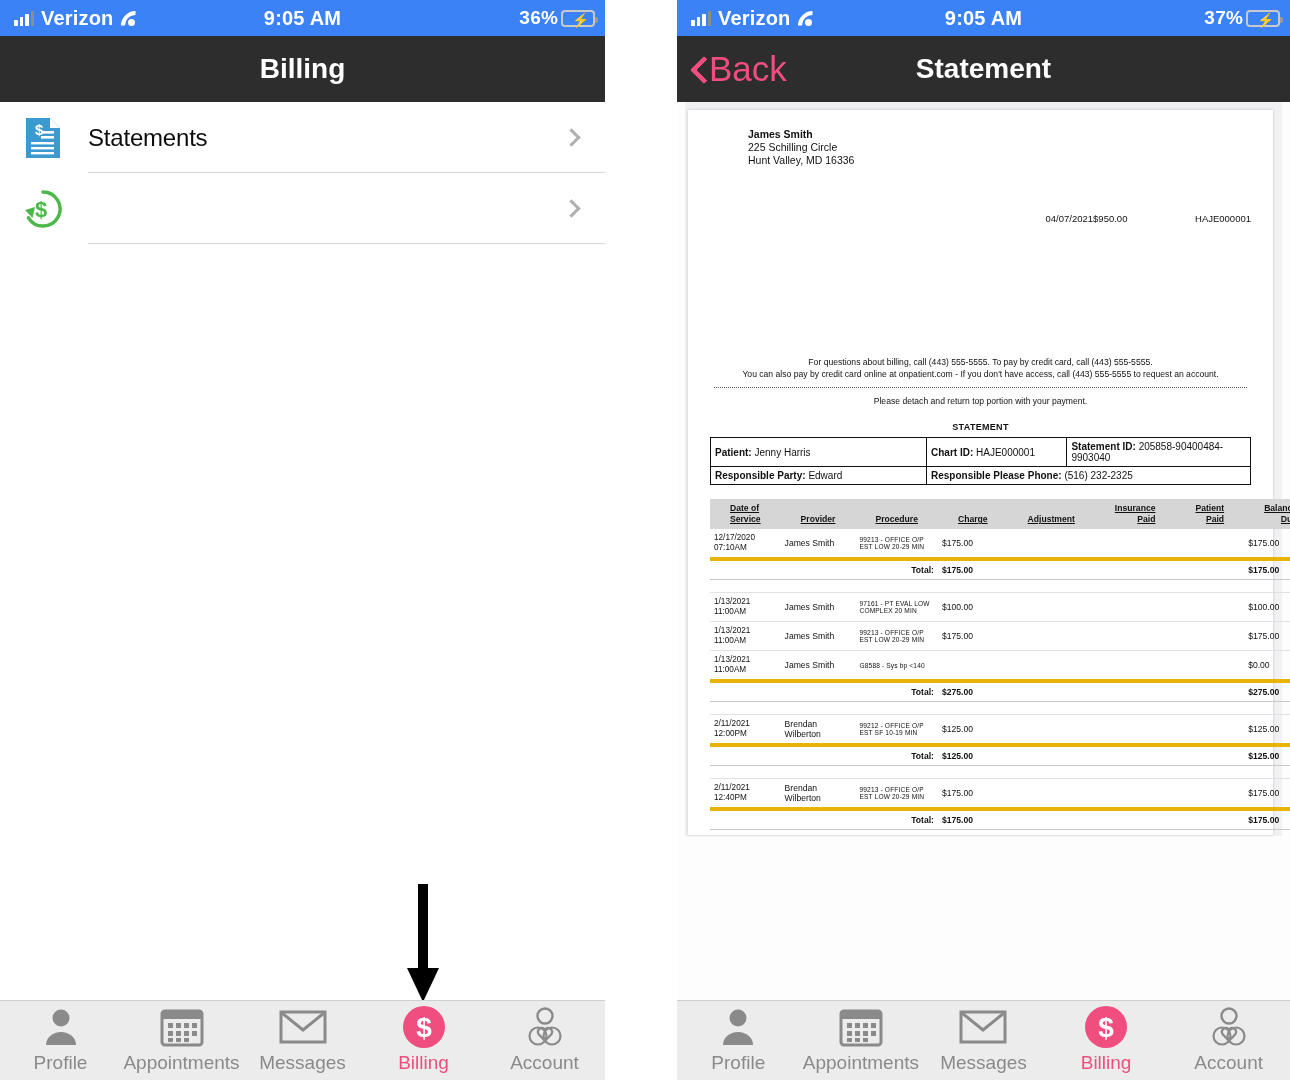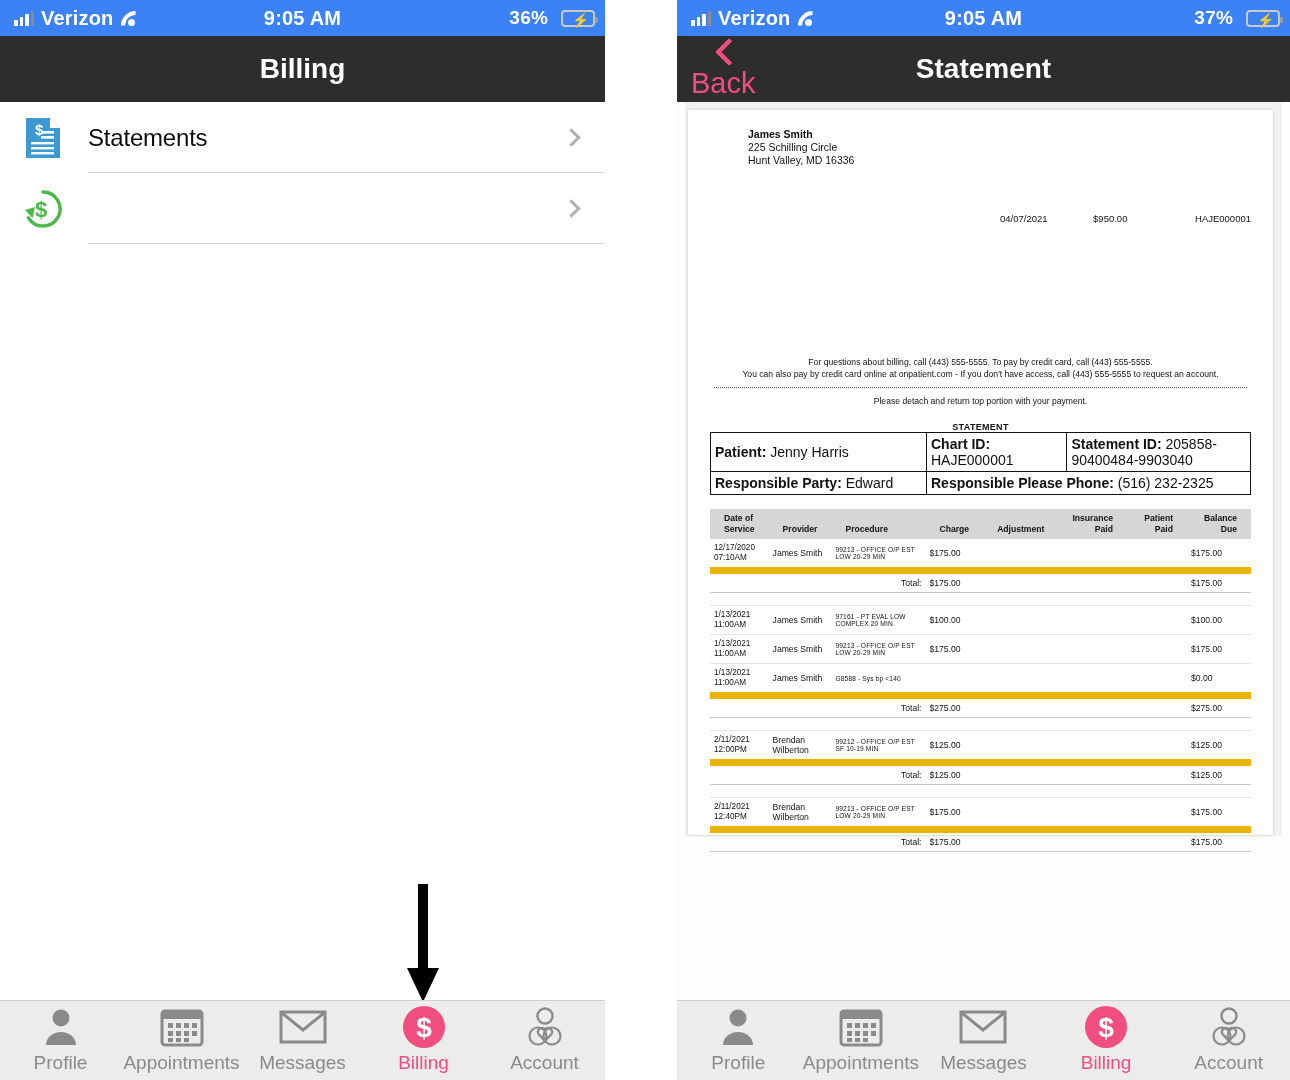"36%" .sb-right { gap: 13px -> 3px }
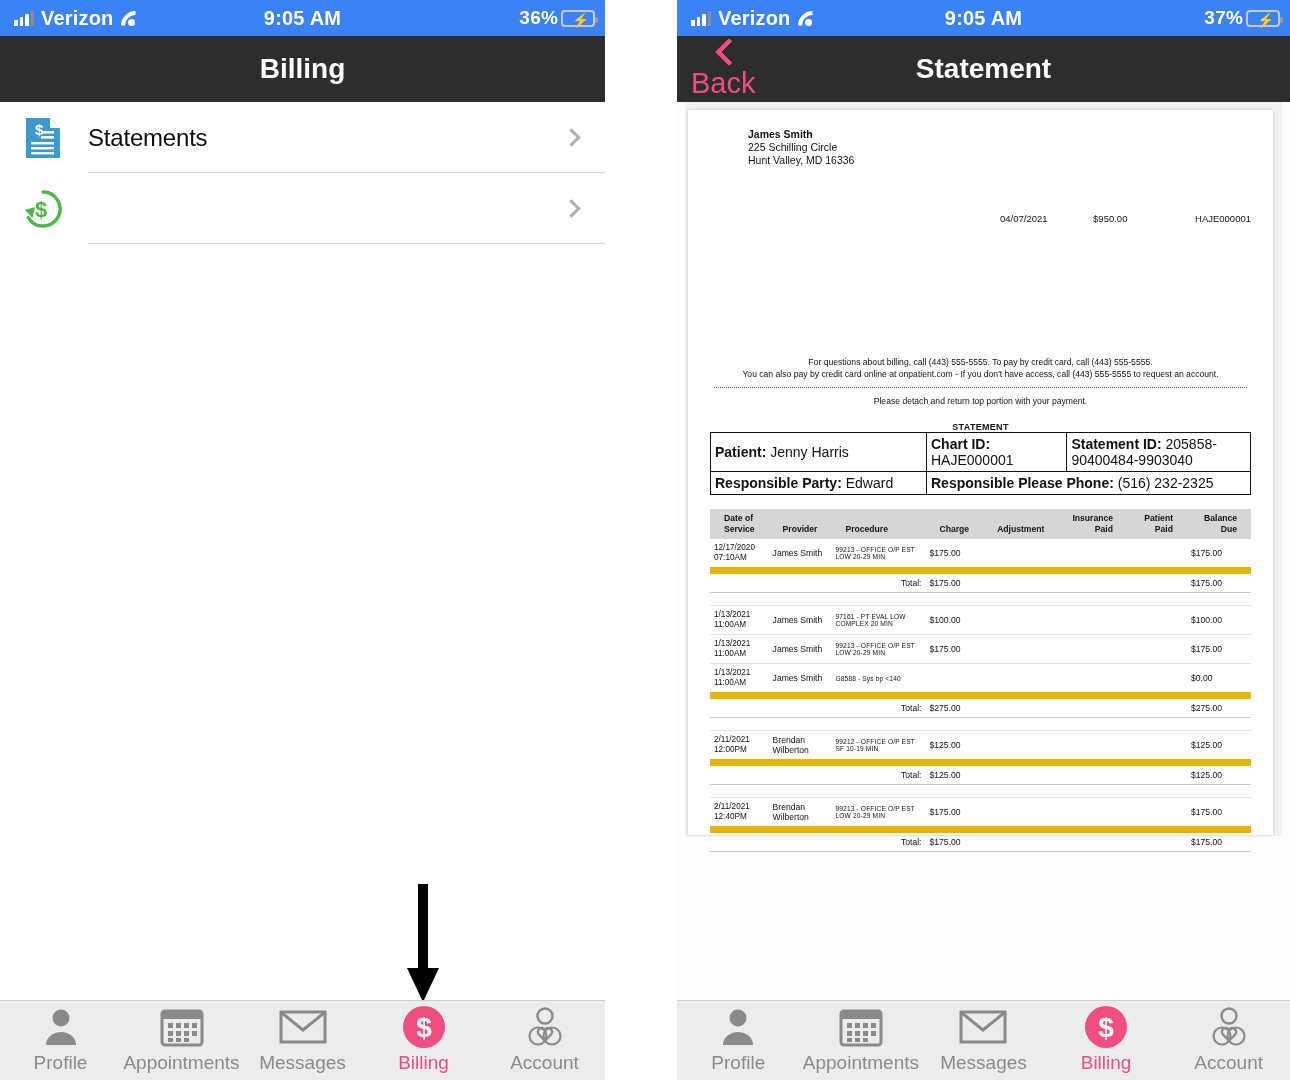"Back" .back-btn { flex-direction: column -> none; font-size: 29px -> 35px }
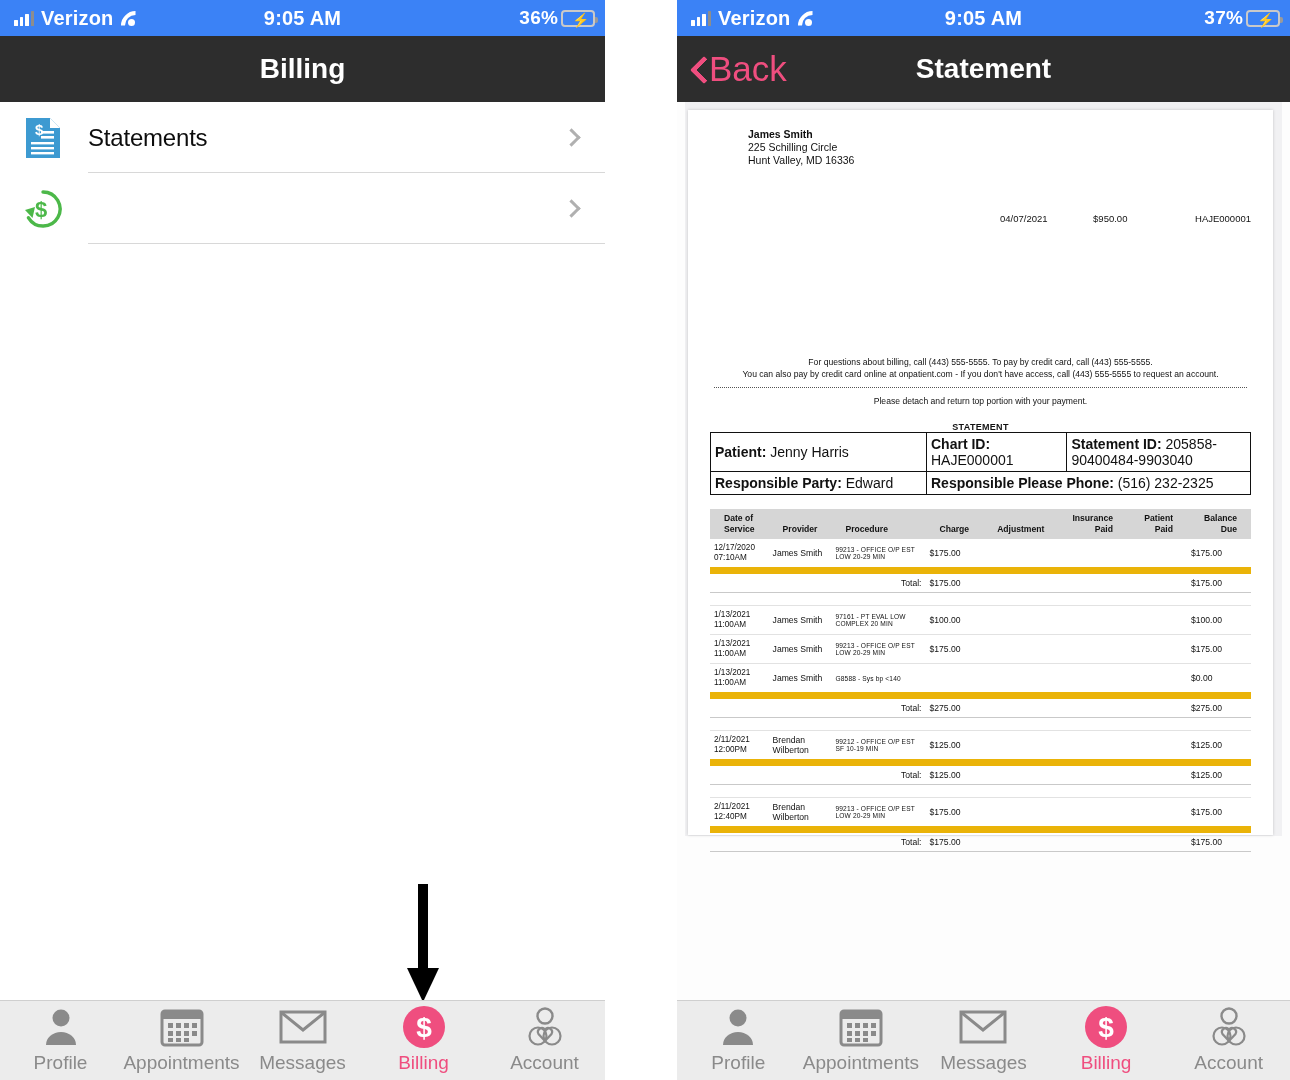"04/07/2021" .topline .c1 { text-align: none -> right }
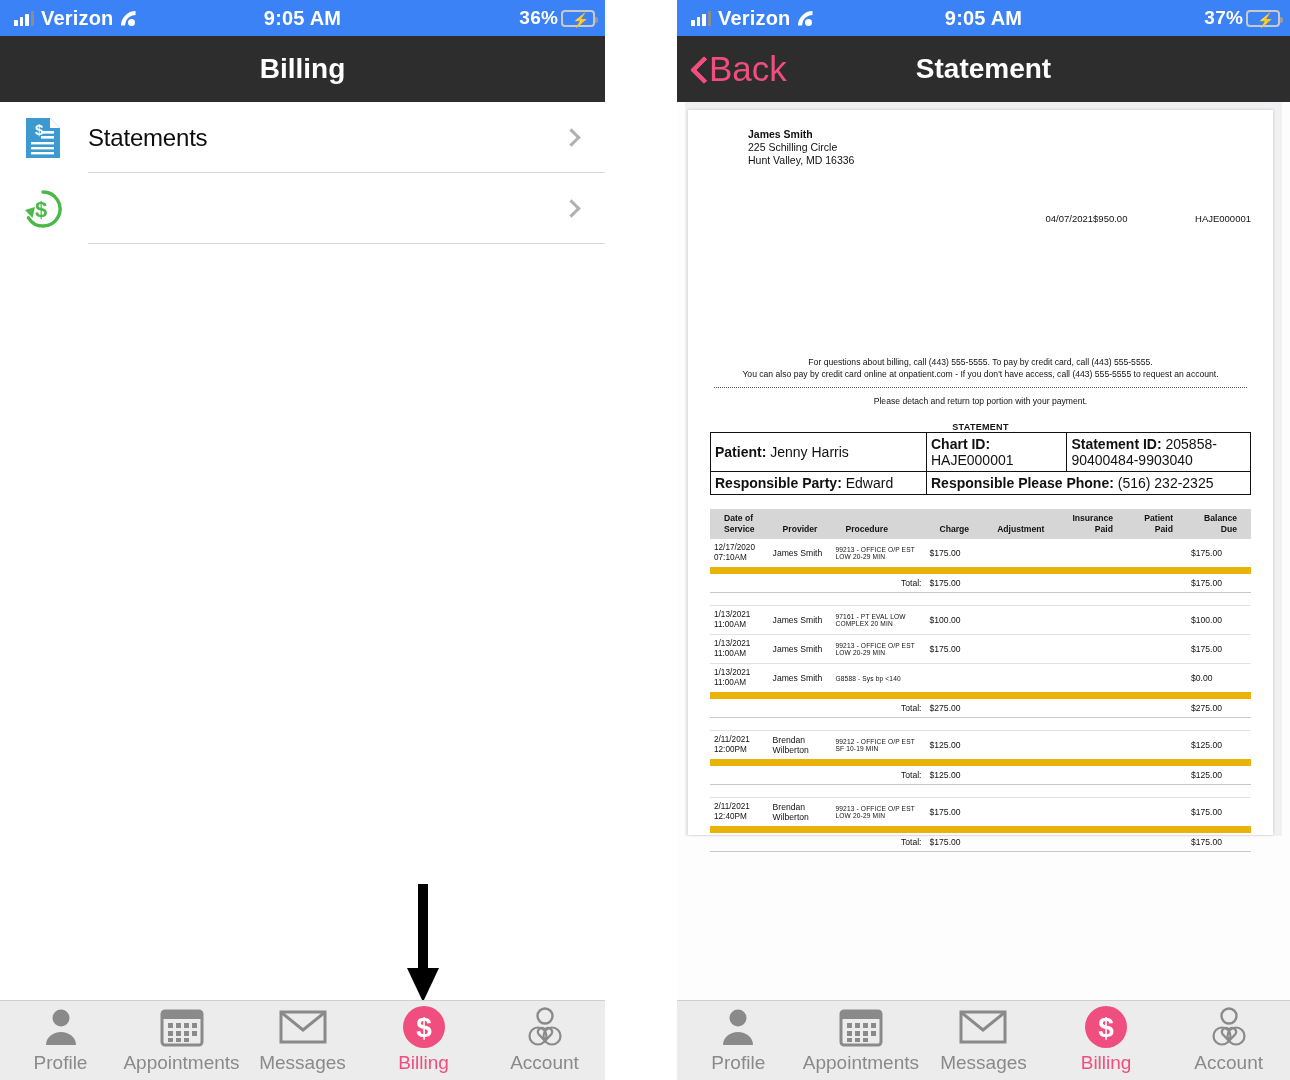"Patient: Jenny Harris" table.info { font-size: 14px -> 10px; margin-top: none -> 5px }
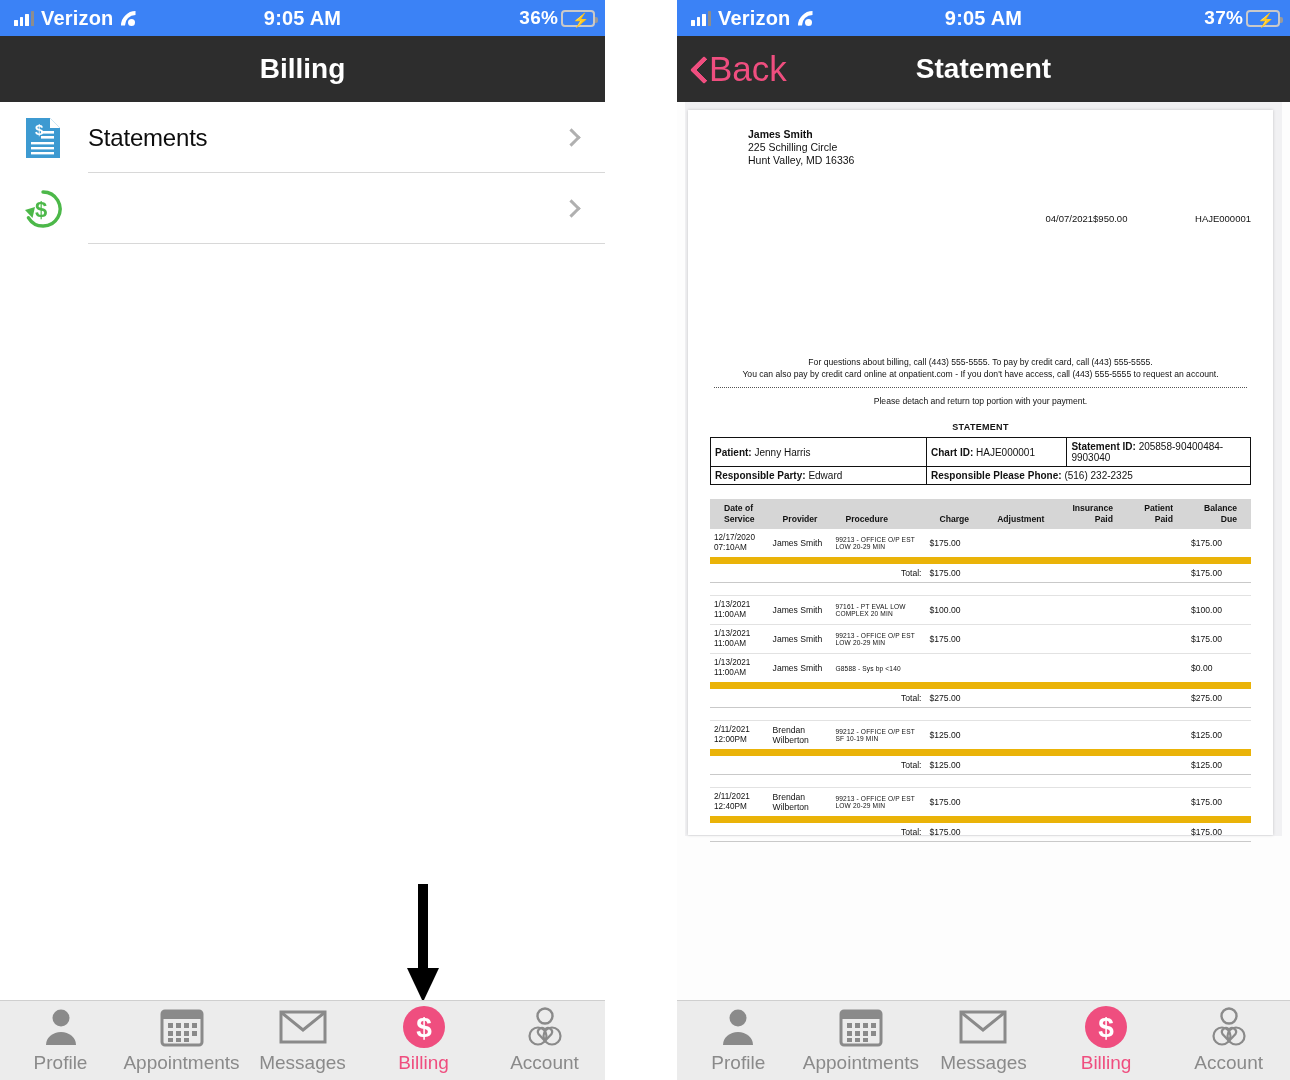"Date of Service" table.ledger th { padding: 4px 14px -> 4px 20px; text-decoration: none -> underline }
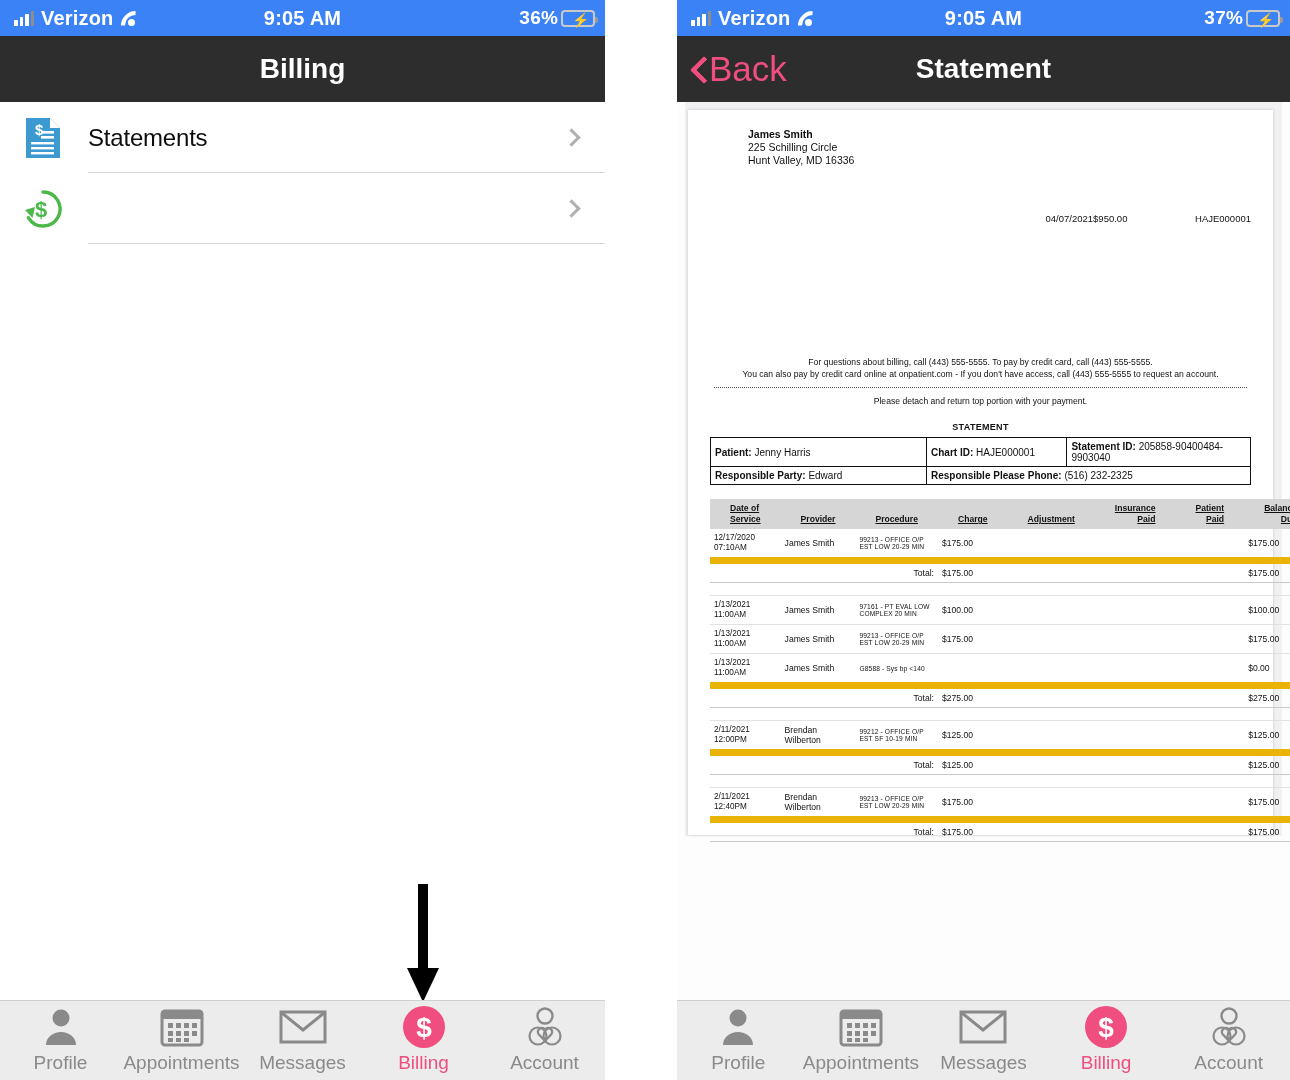"Total:" tr.total td { border-top: 7px solid #eab308 -> 4px solid #eab308; font-weight: normal -> bold }
